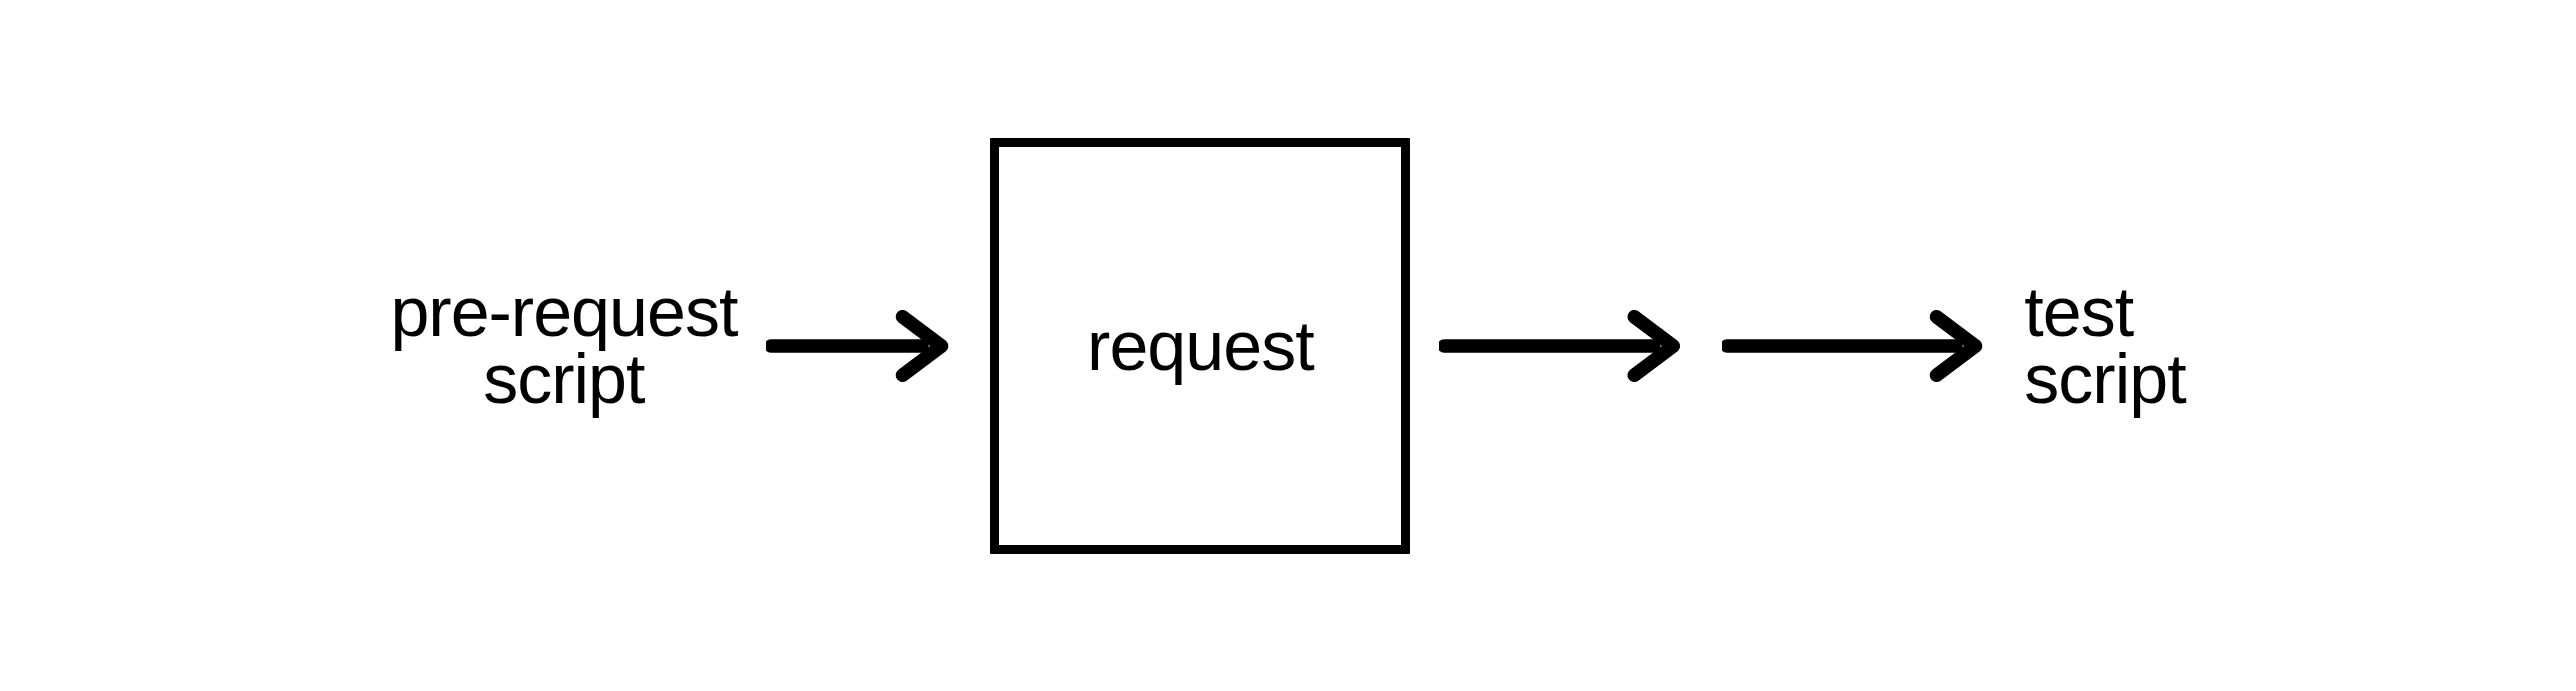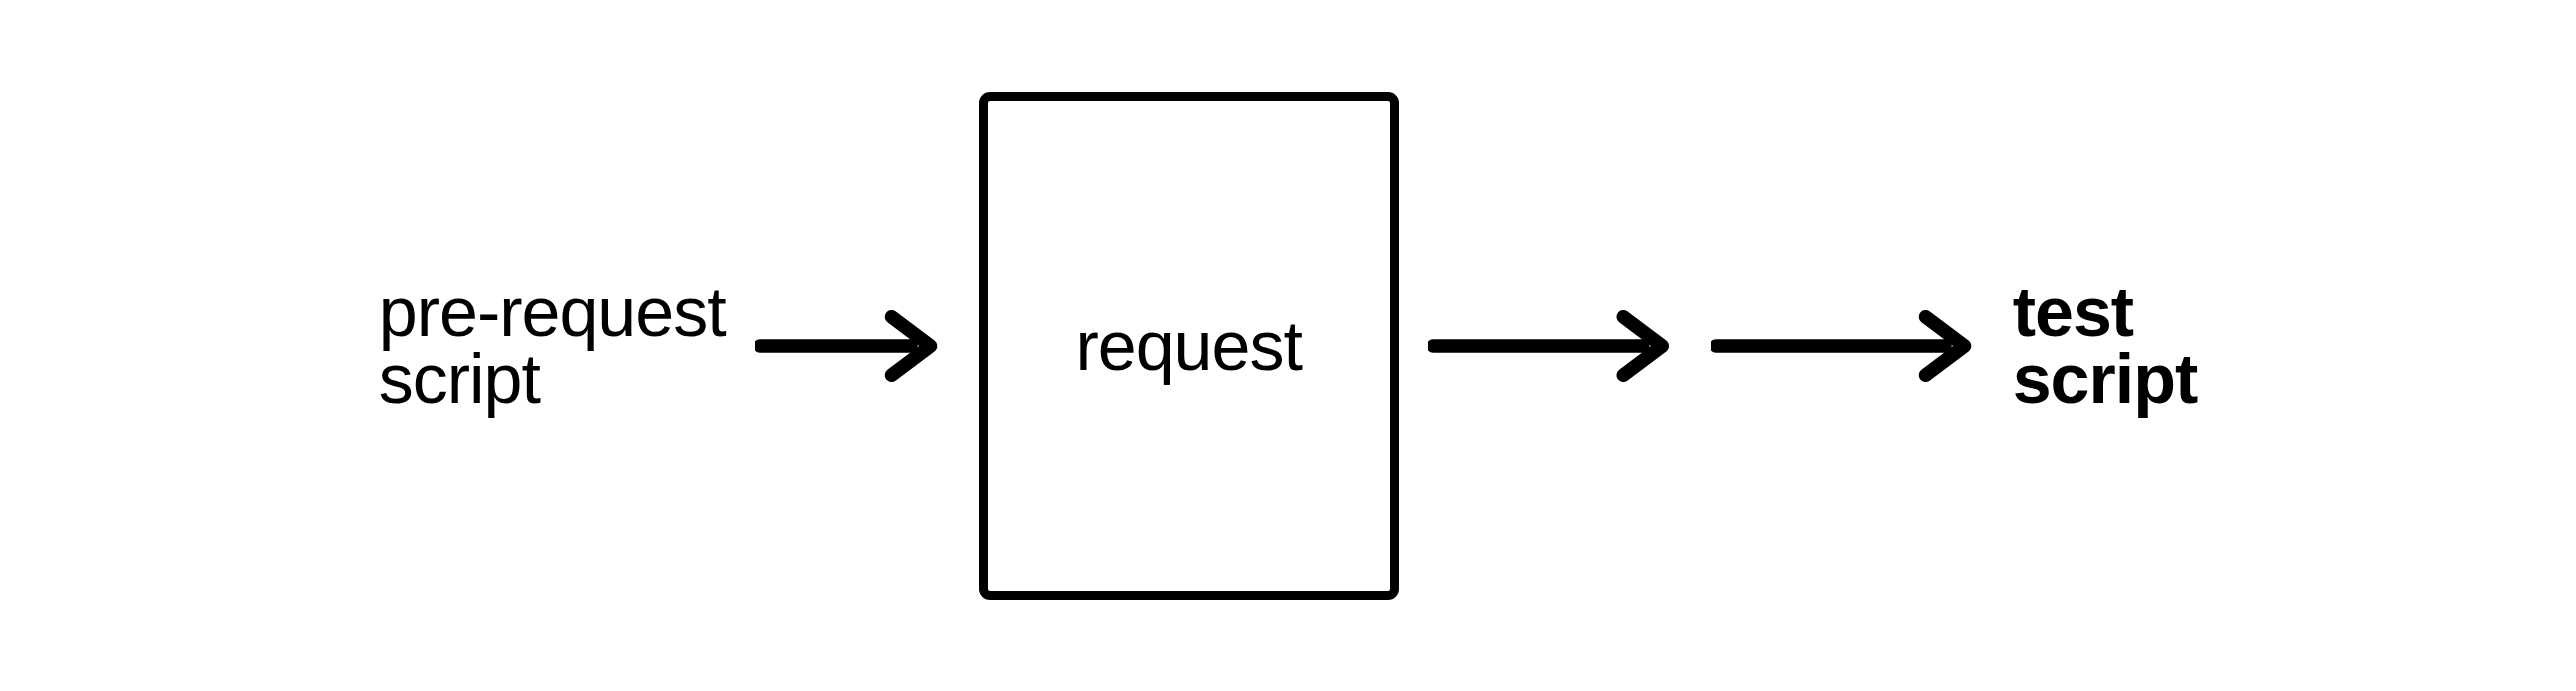"pre-request" .label-left { text-align: left -> center }
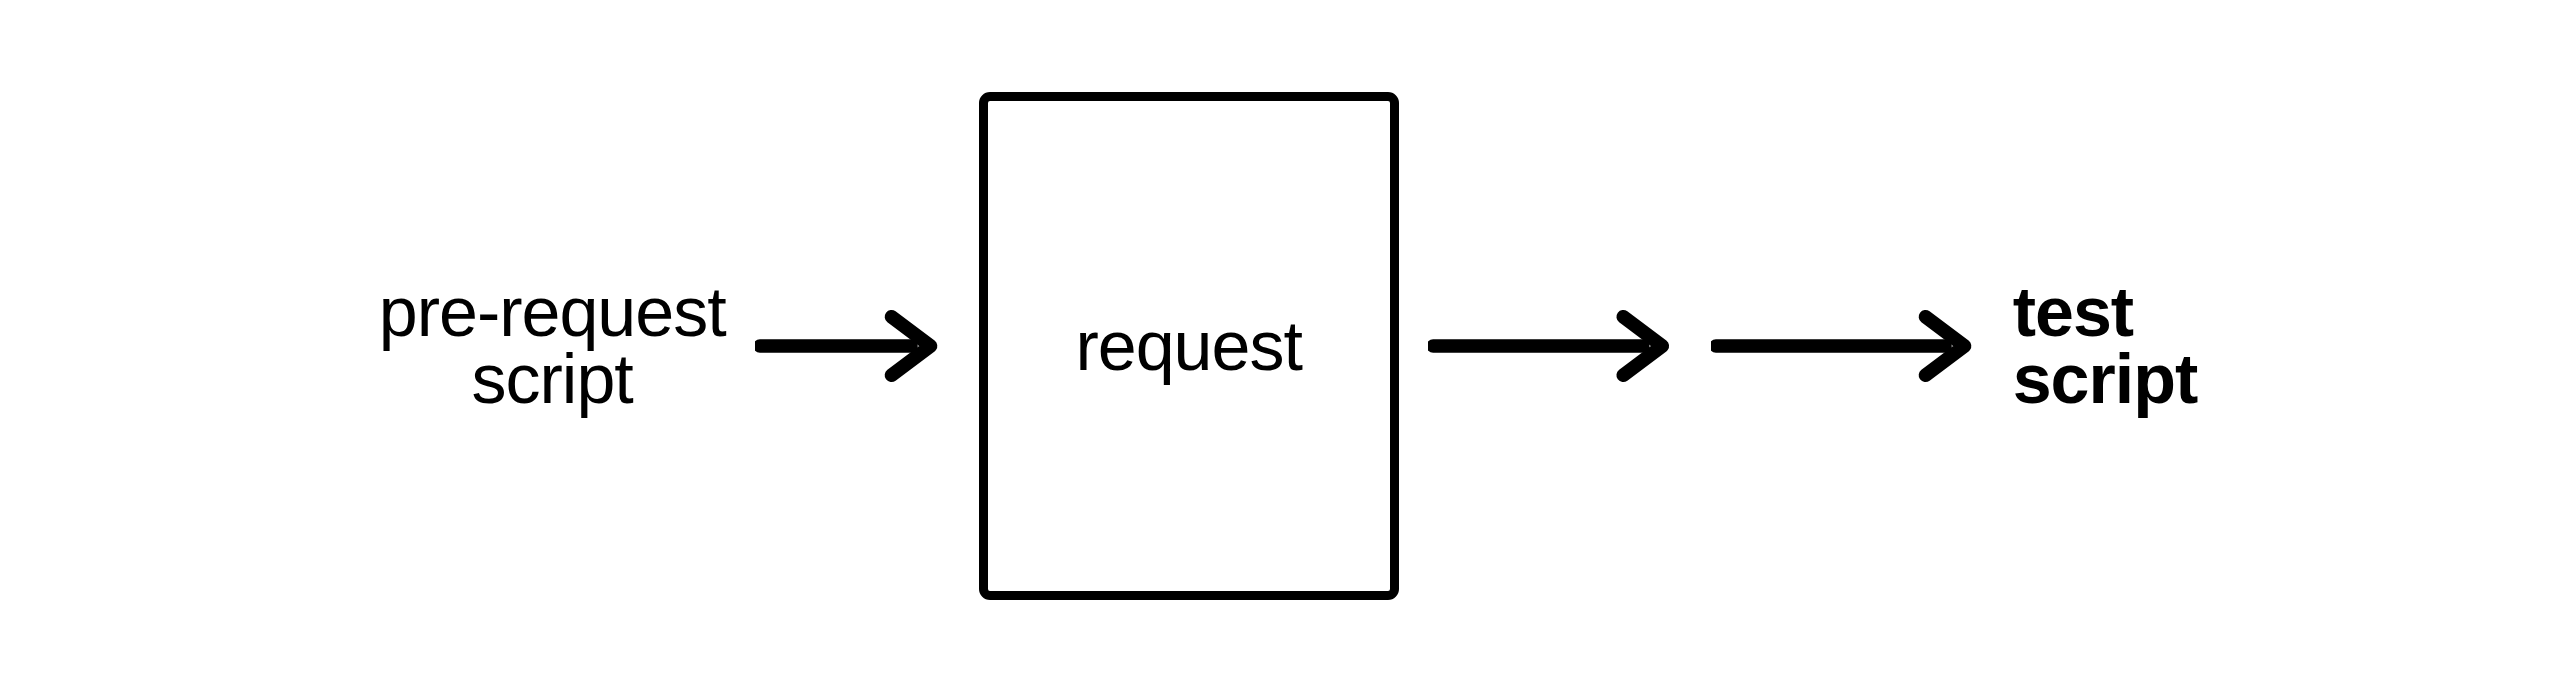"request" .box { border-radius: 11px -> 1px; height: 508px -> 416px }
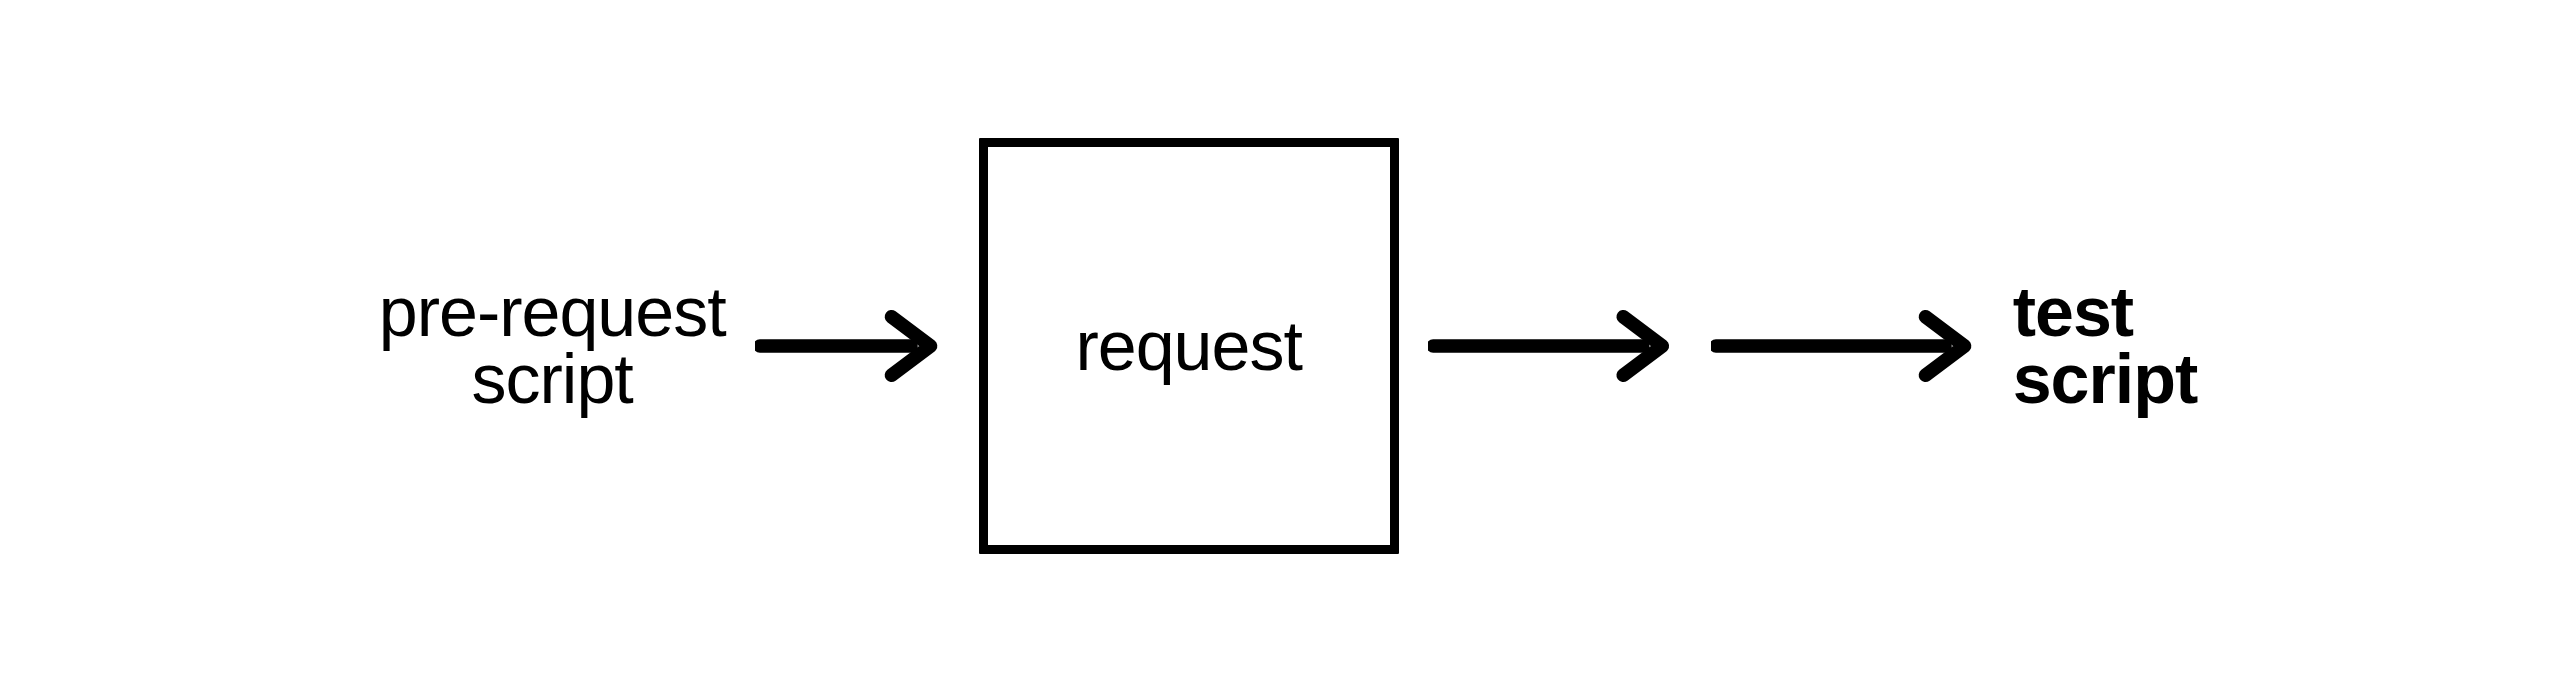"test" .label-right { font-weight: 700 -> 400 }
